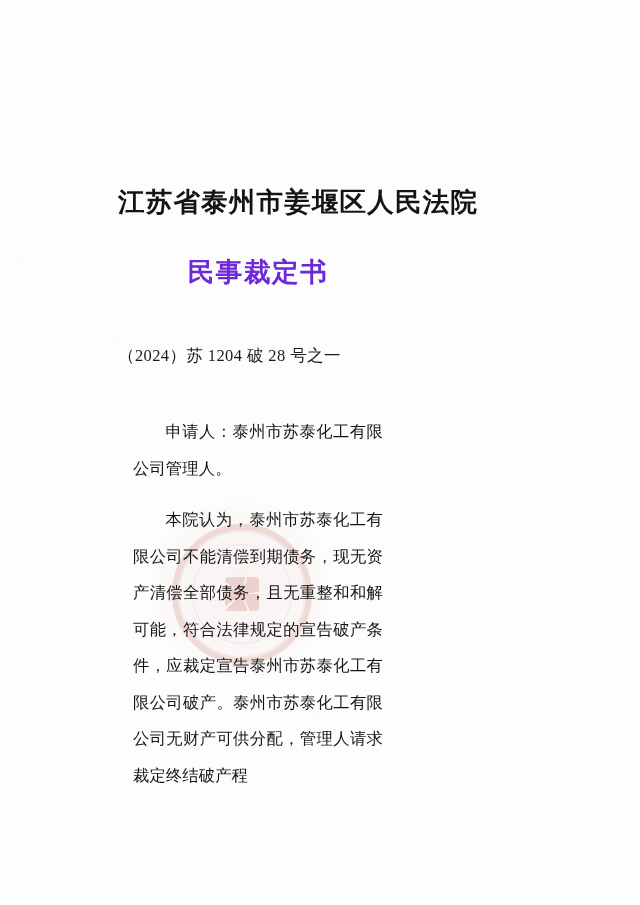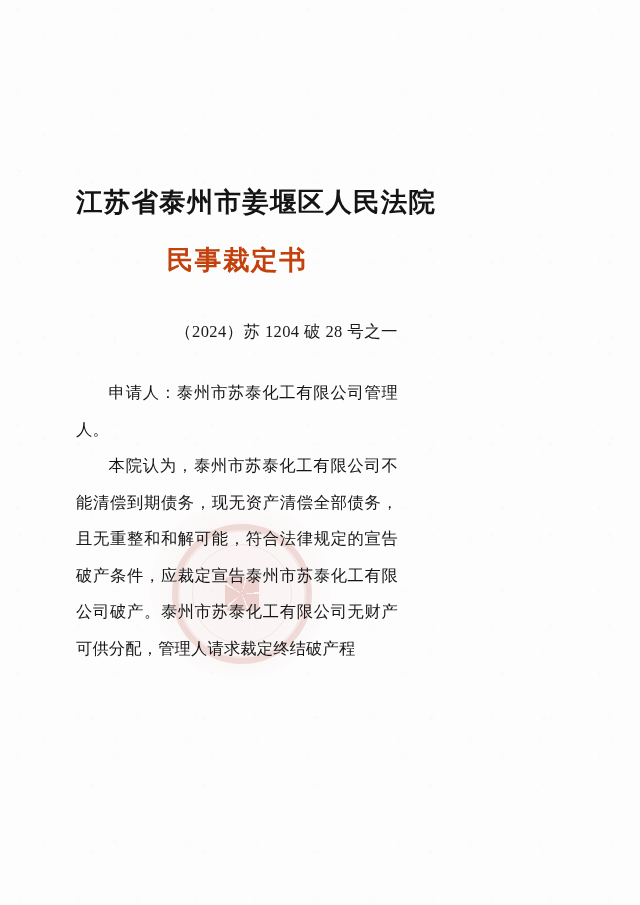"江苏省泰州市姜堰区人民法院" .page { padding: 0 138px 0 76px -> 0 138px 0 118px }
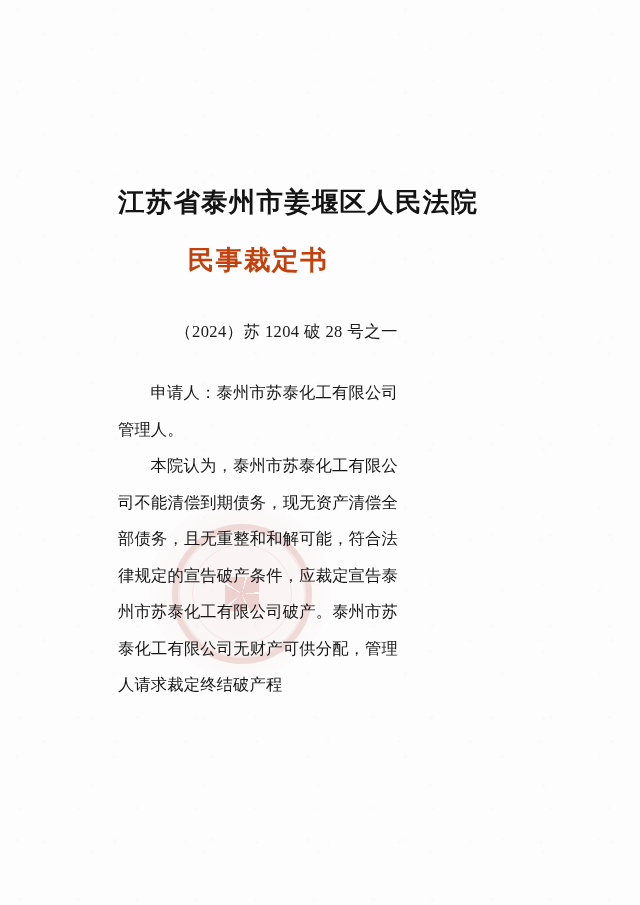"民事裁定书" .doc-subtitle { color: #c2410c -> #6d28d9; margin: 0 -> 12px }
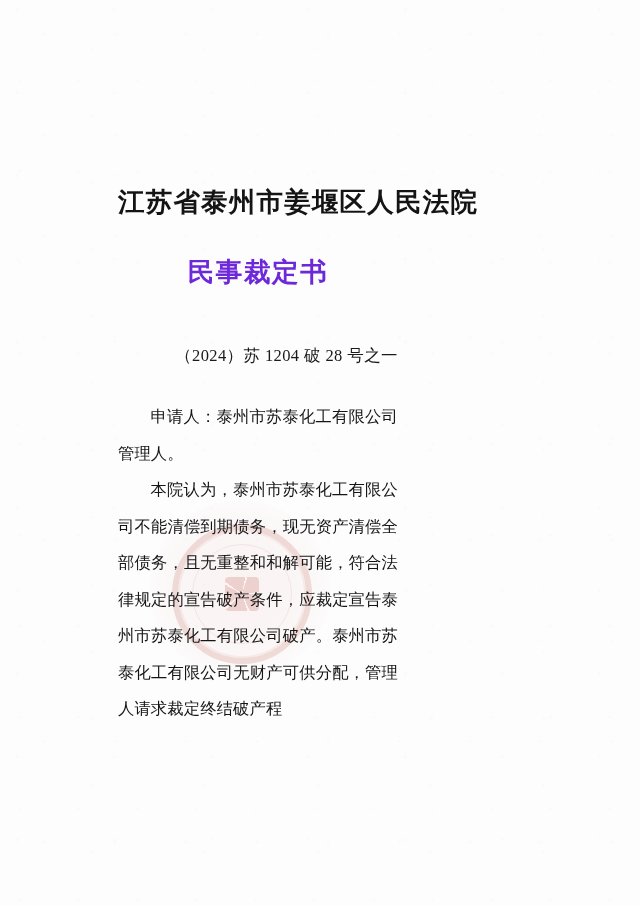"（2024）苏 1204 破 28 号之一" .case-number { text-align: right -> left }
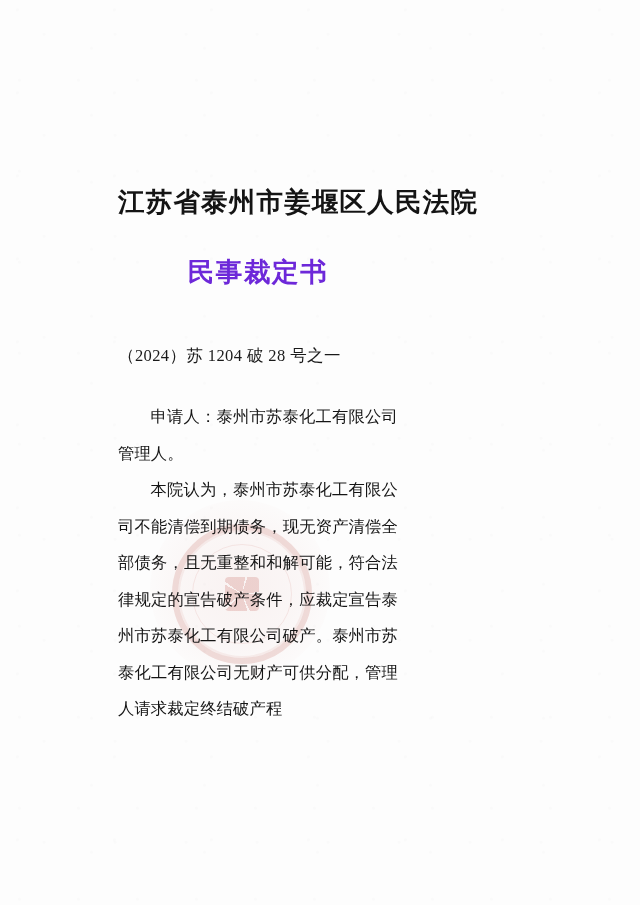"申请人：泰州市苏泰化工有限公司管理人。" .body-para { margin: 0 -> 15px }
